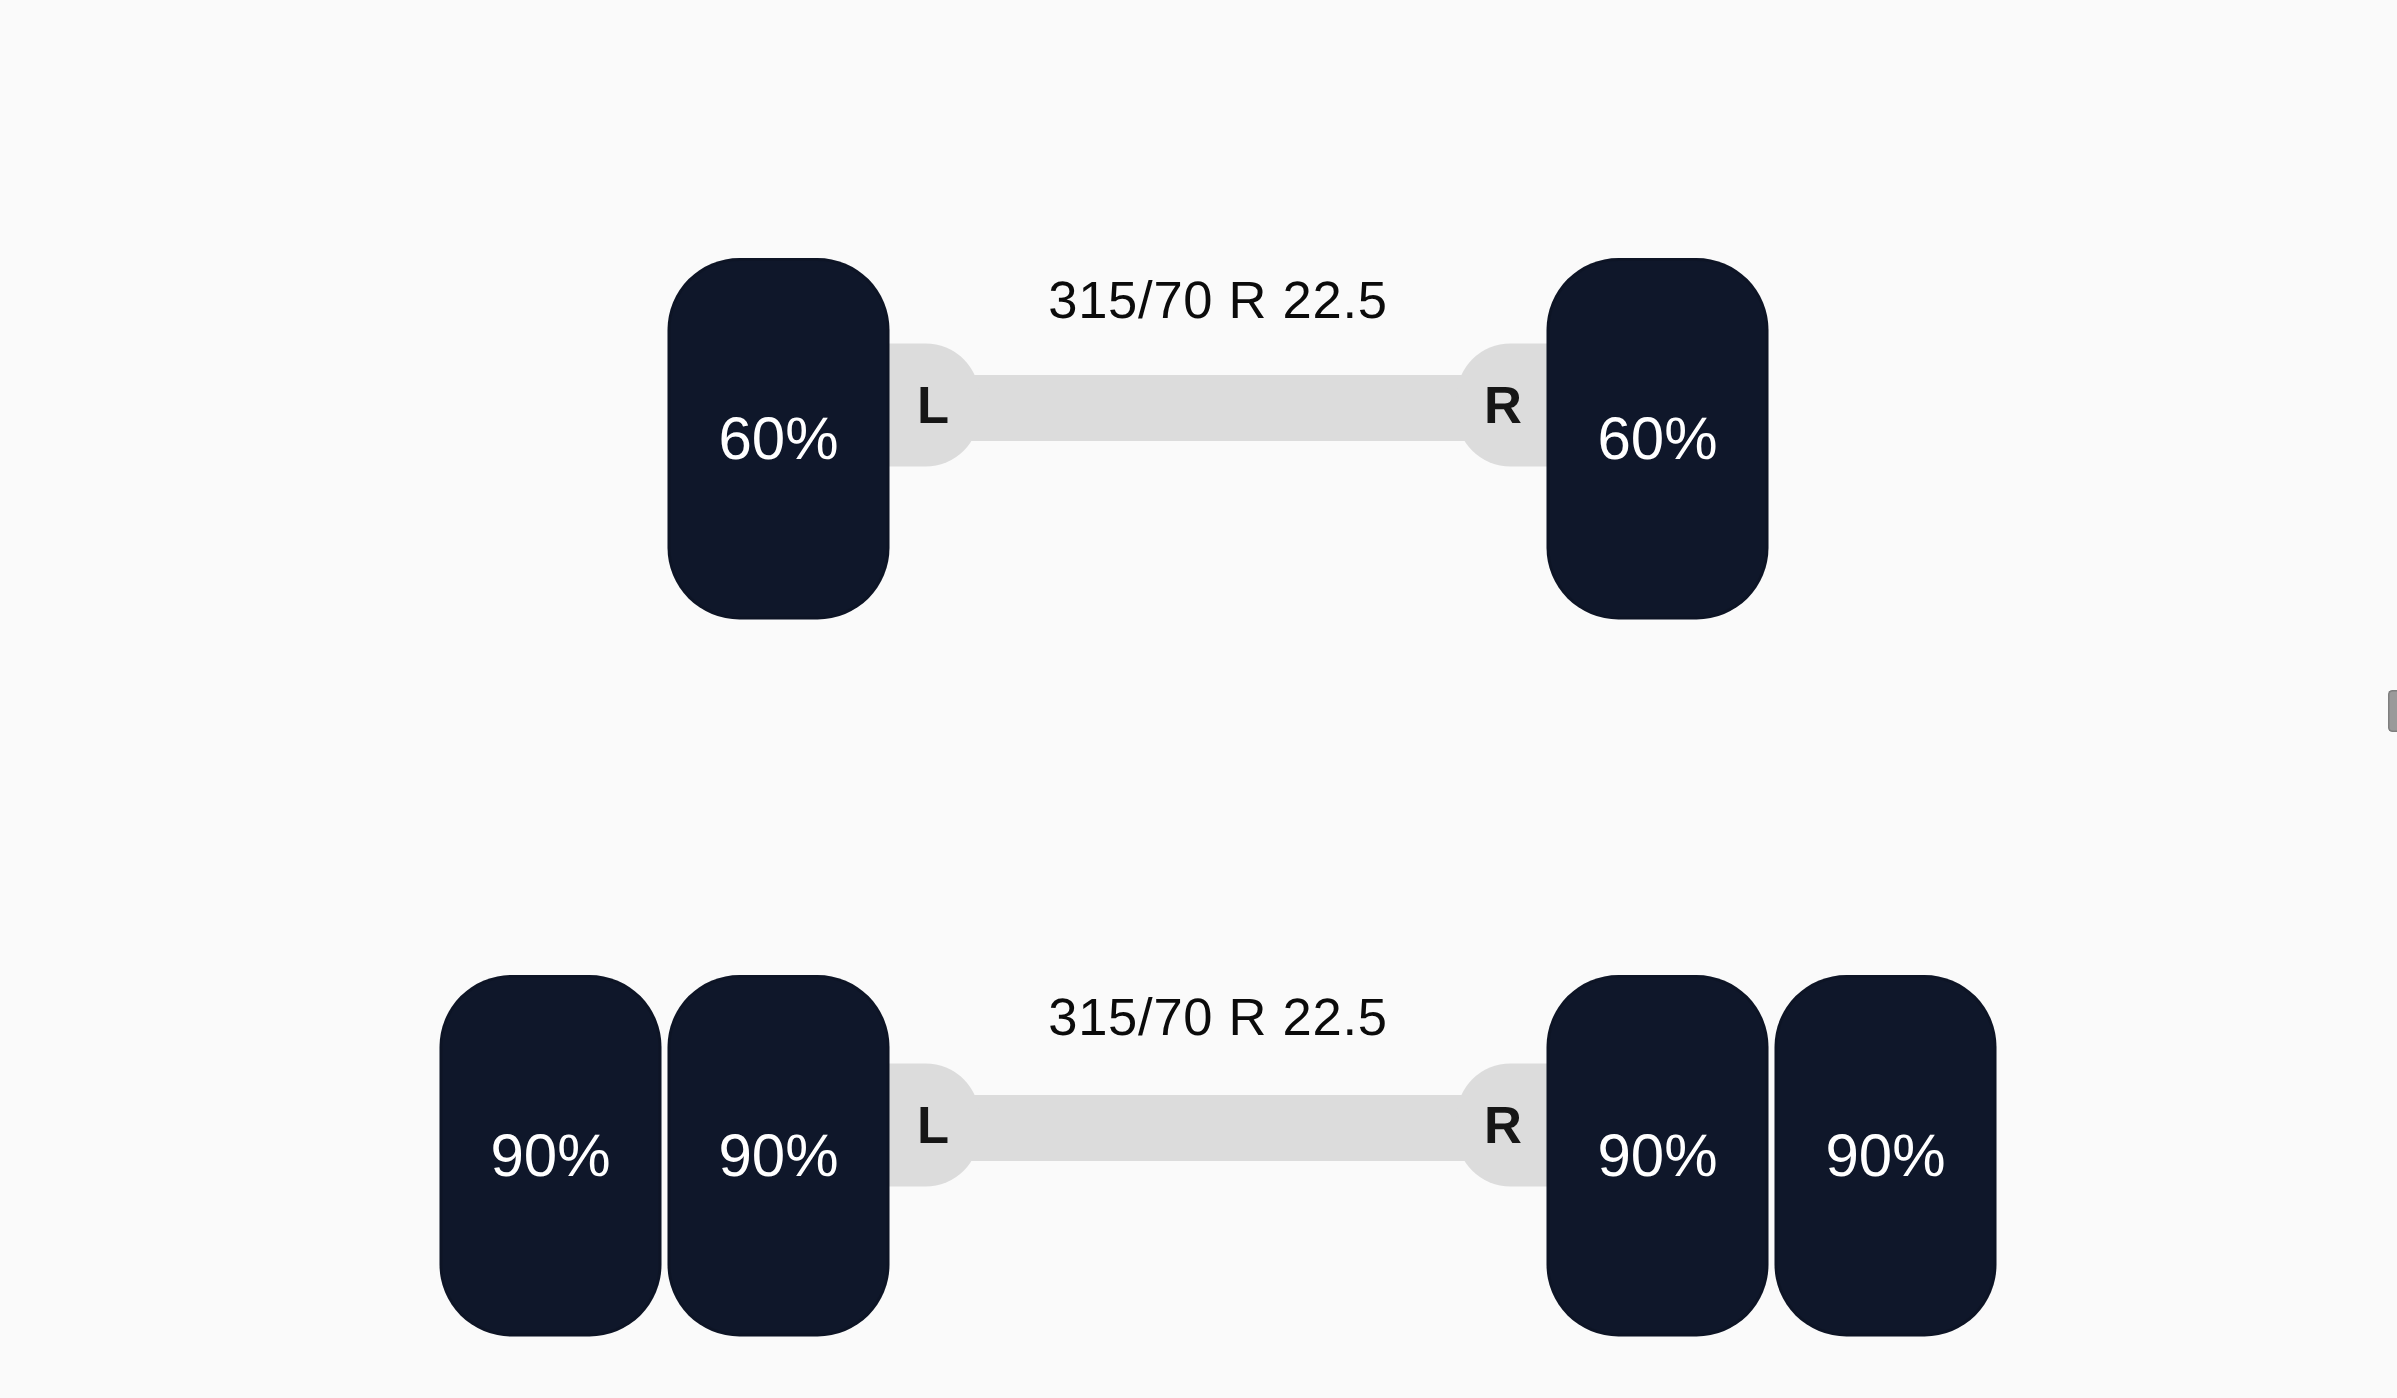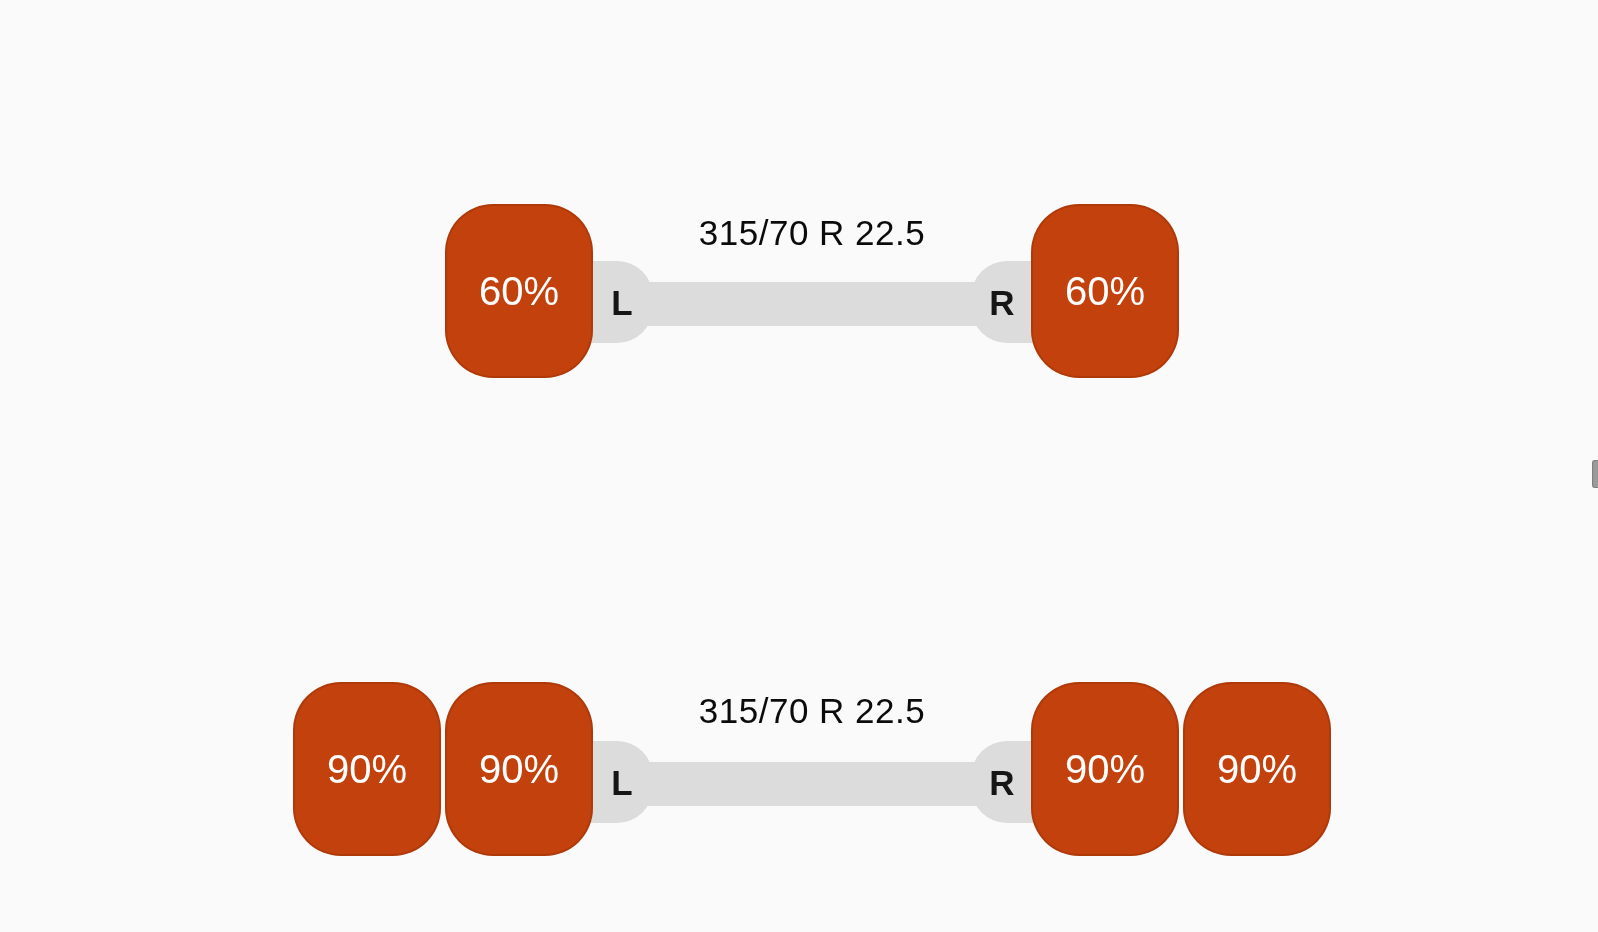"315/70 R 22.5" .axle { margin-top: 32px -> none }
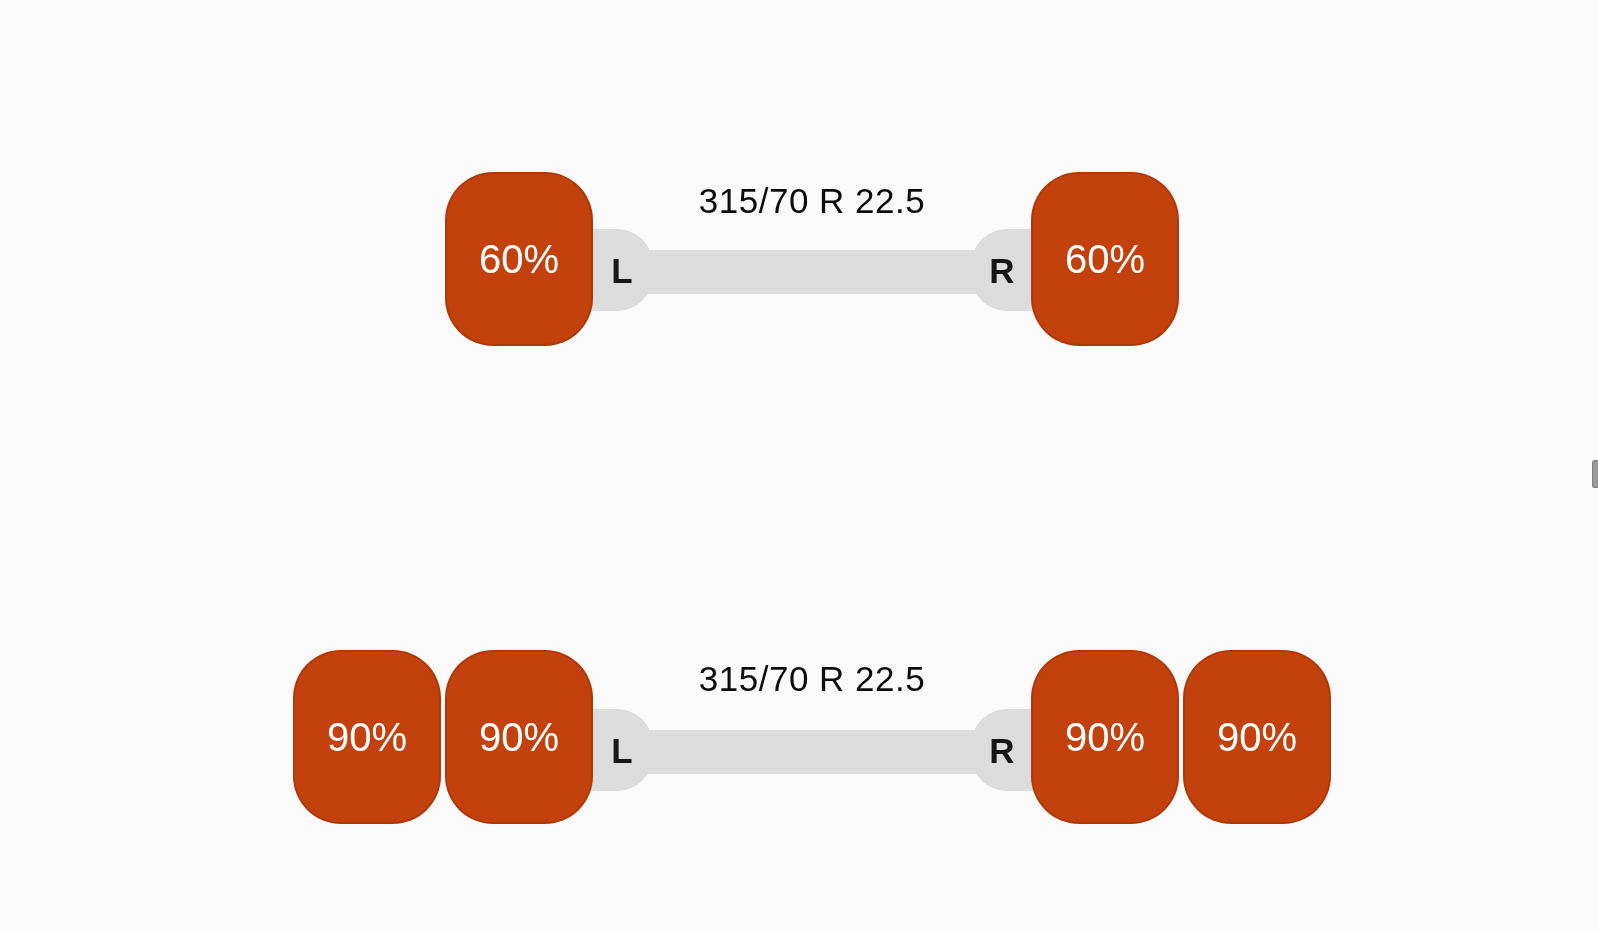"60%" .tire { background: #c2410c -> #0f172a; height: 174px -> 241px }
